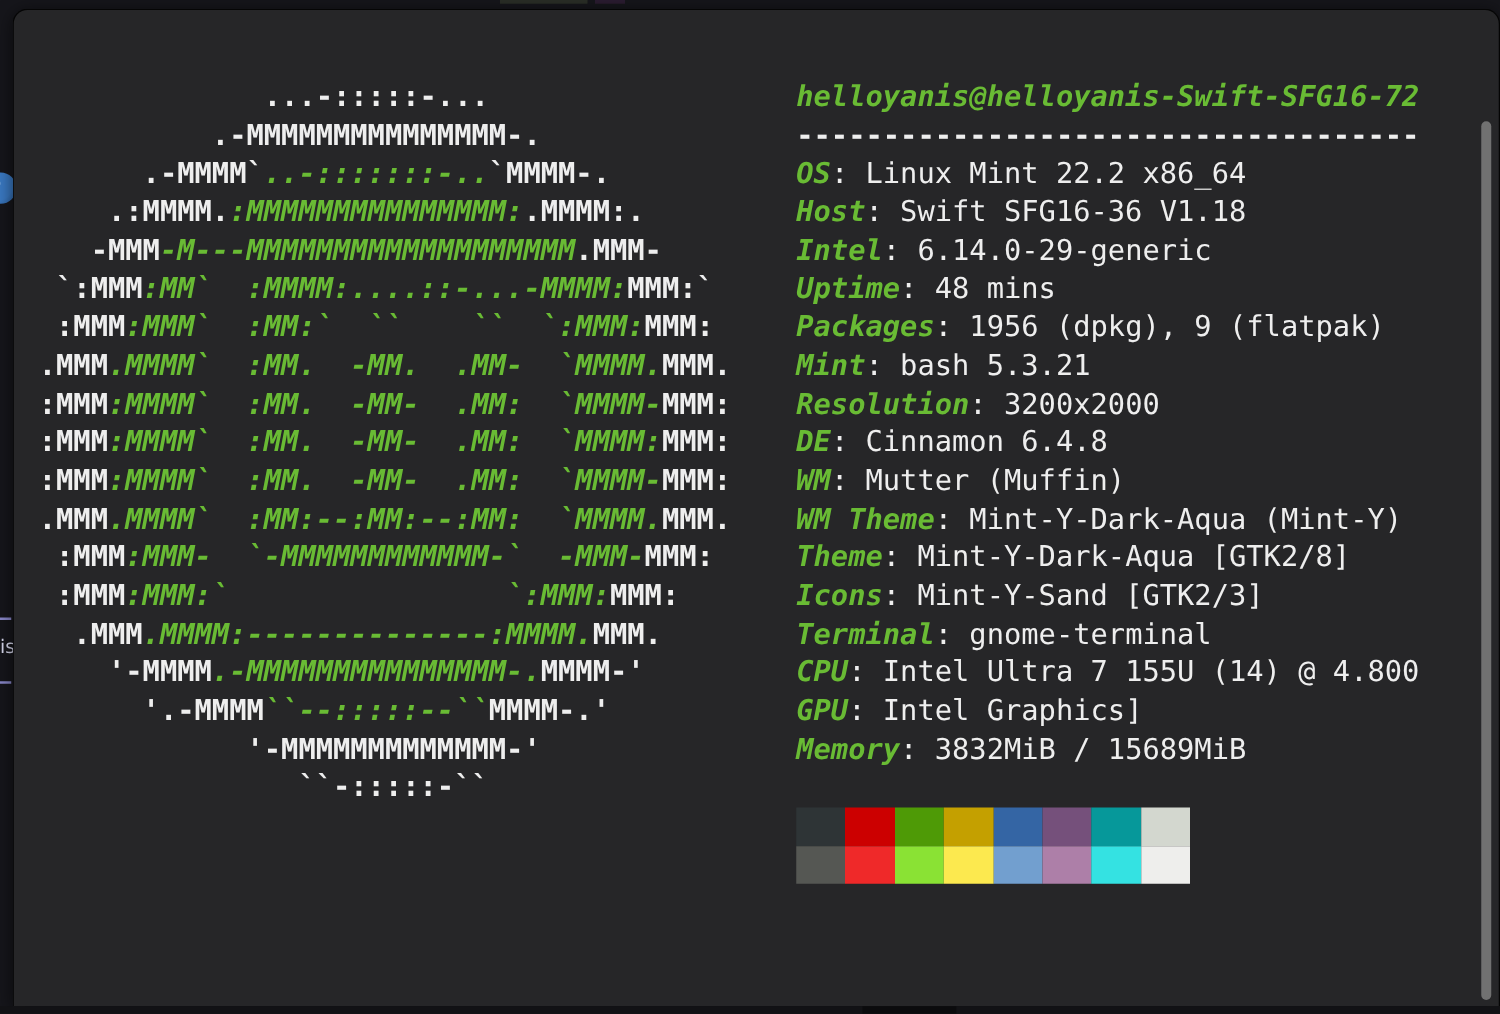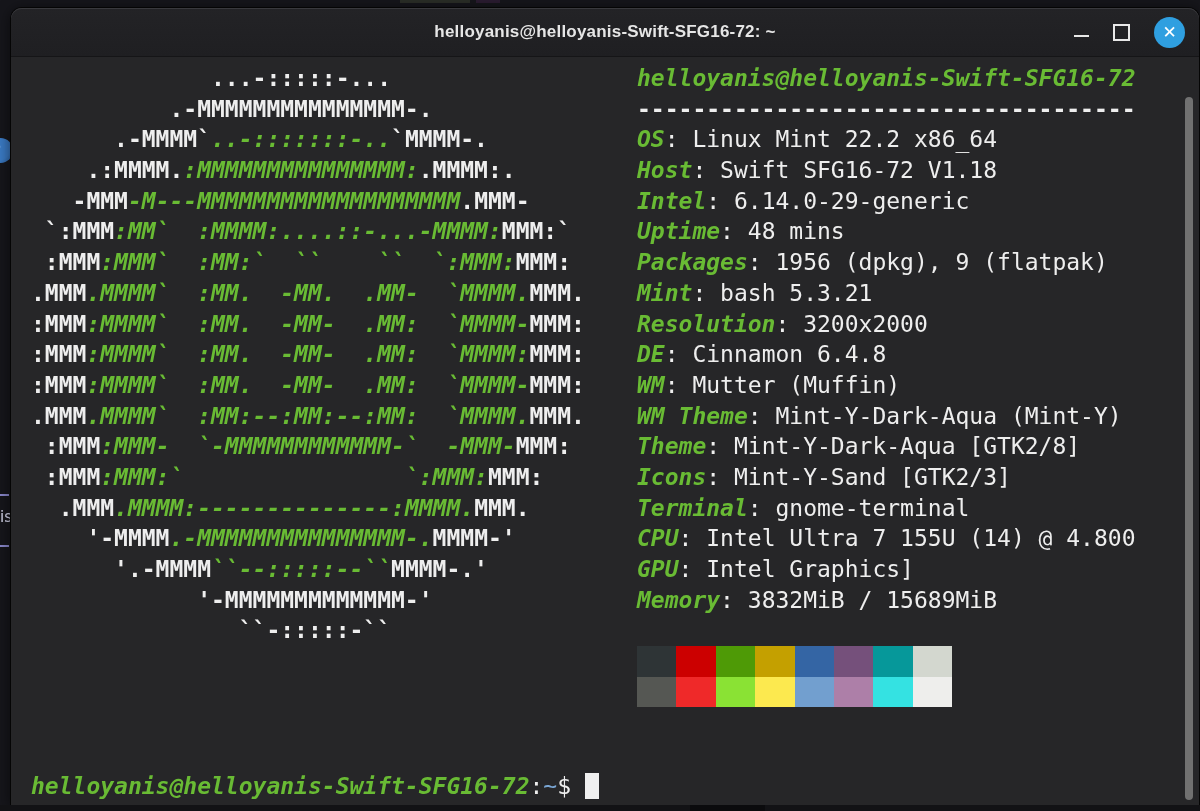"helloyanis@helloyanis-Swift-SFG16-72: ~" div.titlebar { html: <div> <span>helloyanis@helloyanis-Swift-SFG16-72: ~</span> <div> <div></div> <div></div> <div> <span>✕</span> </div> </div> </div> -> none }
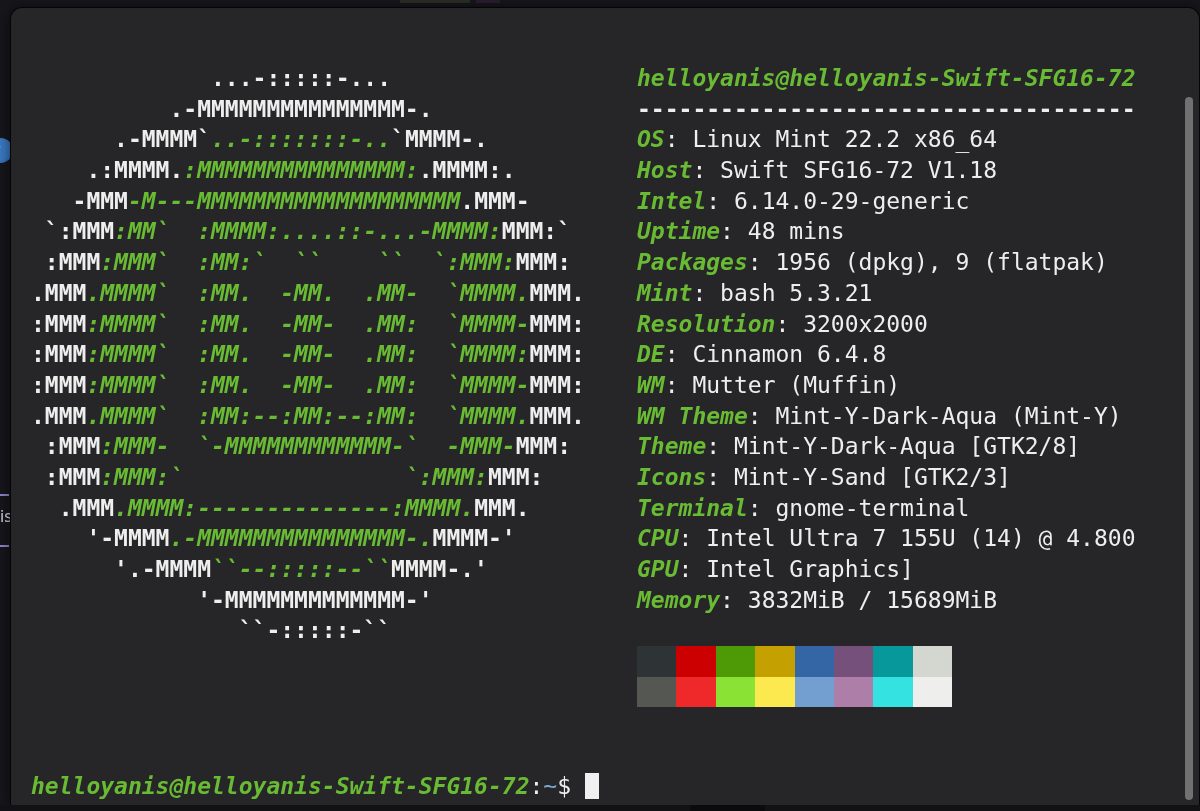": Swift SFG16-72 V1.18" span.c1 { text: SFG16-72 -> SFG16-36 }
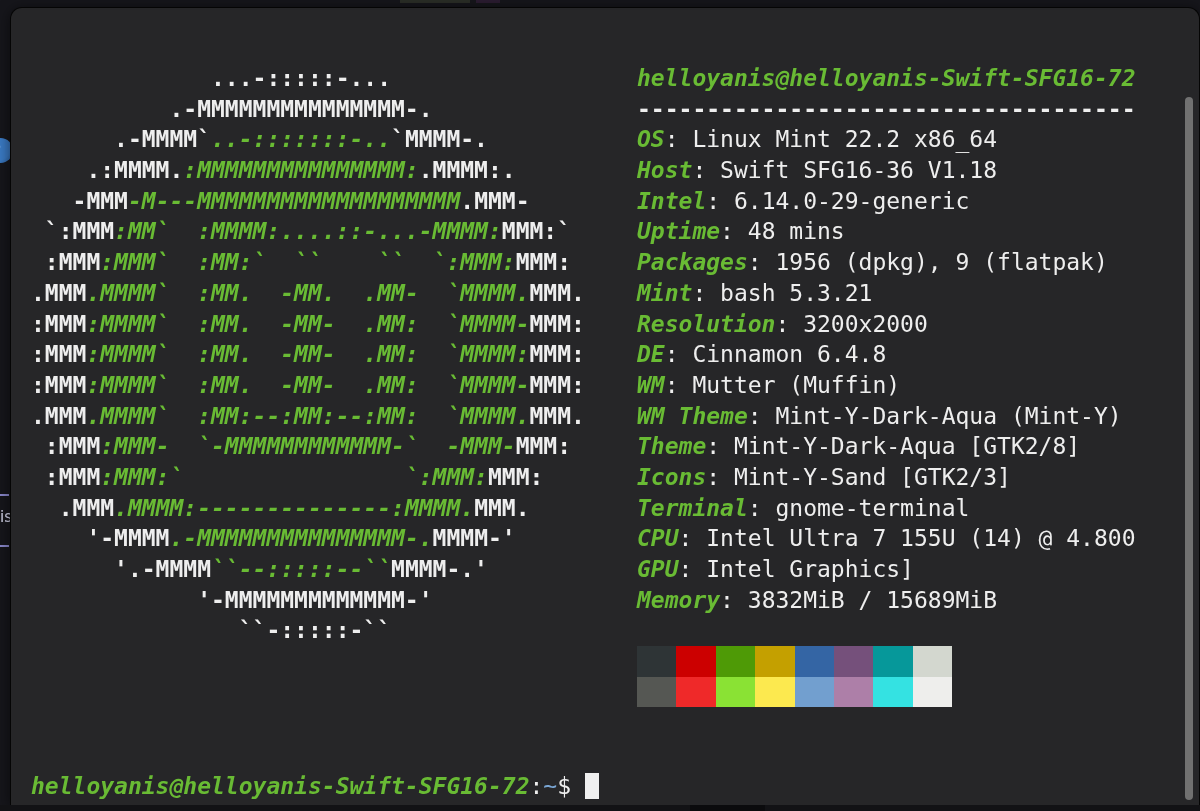"helloyanis@helloyanis-Swift-SFG16-72:~$" pre.prompt { html: <pre><span>helloyanis@helloyanis-Swift-SFG16-72</span><span>:</span><span>~</span><span>$</span><span></span></pre> -> none }
